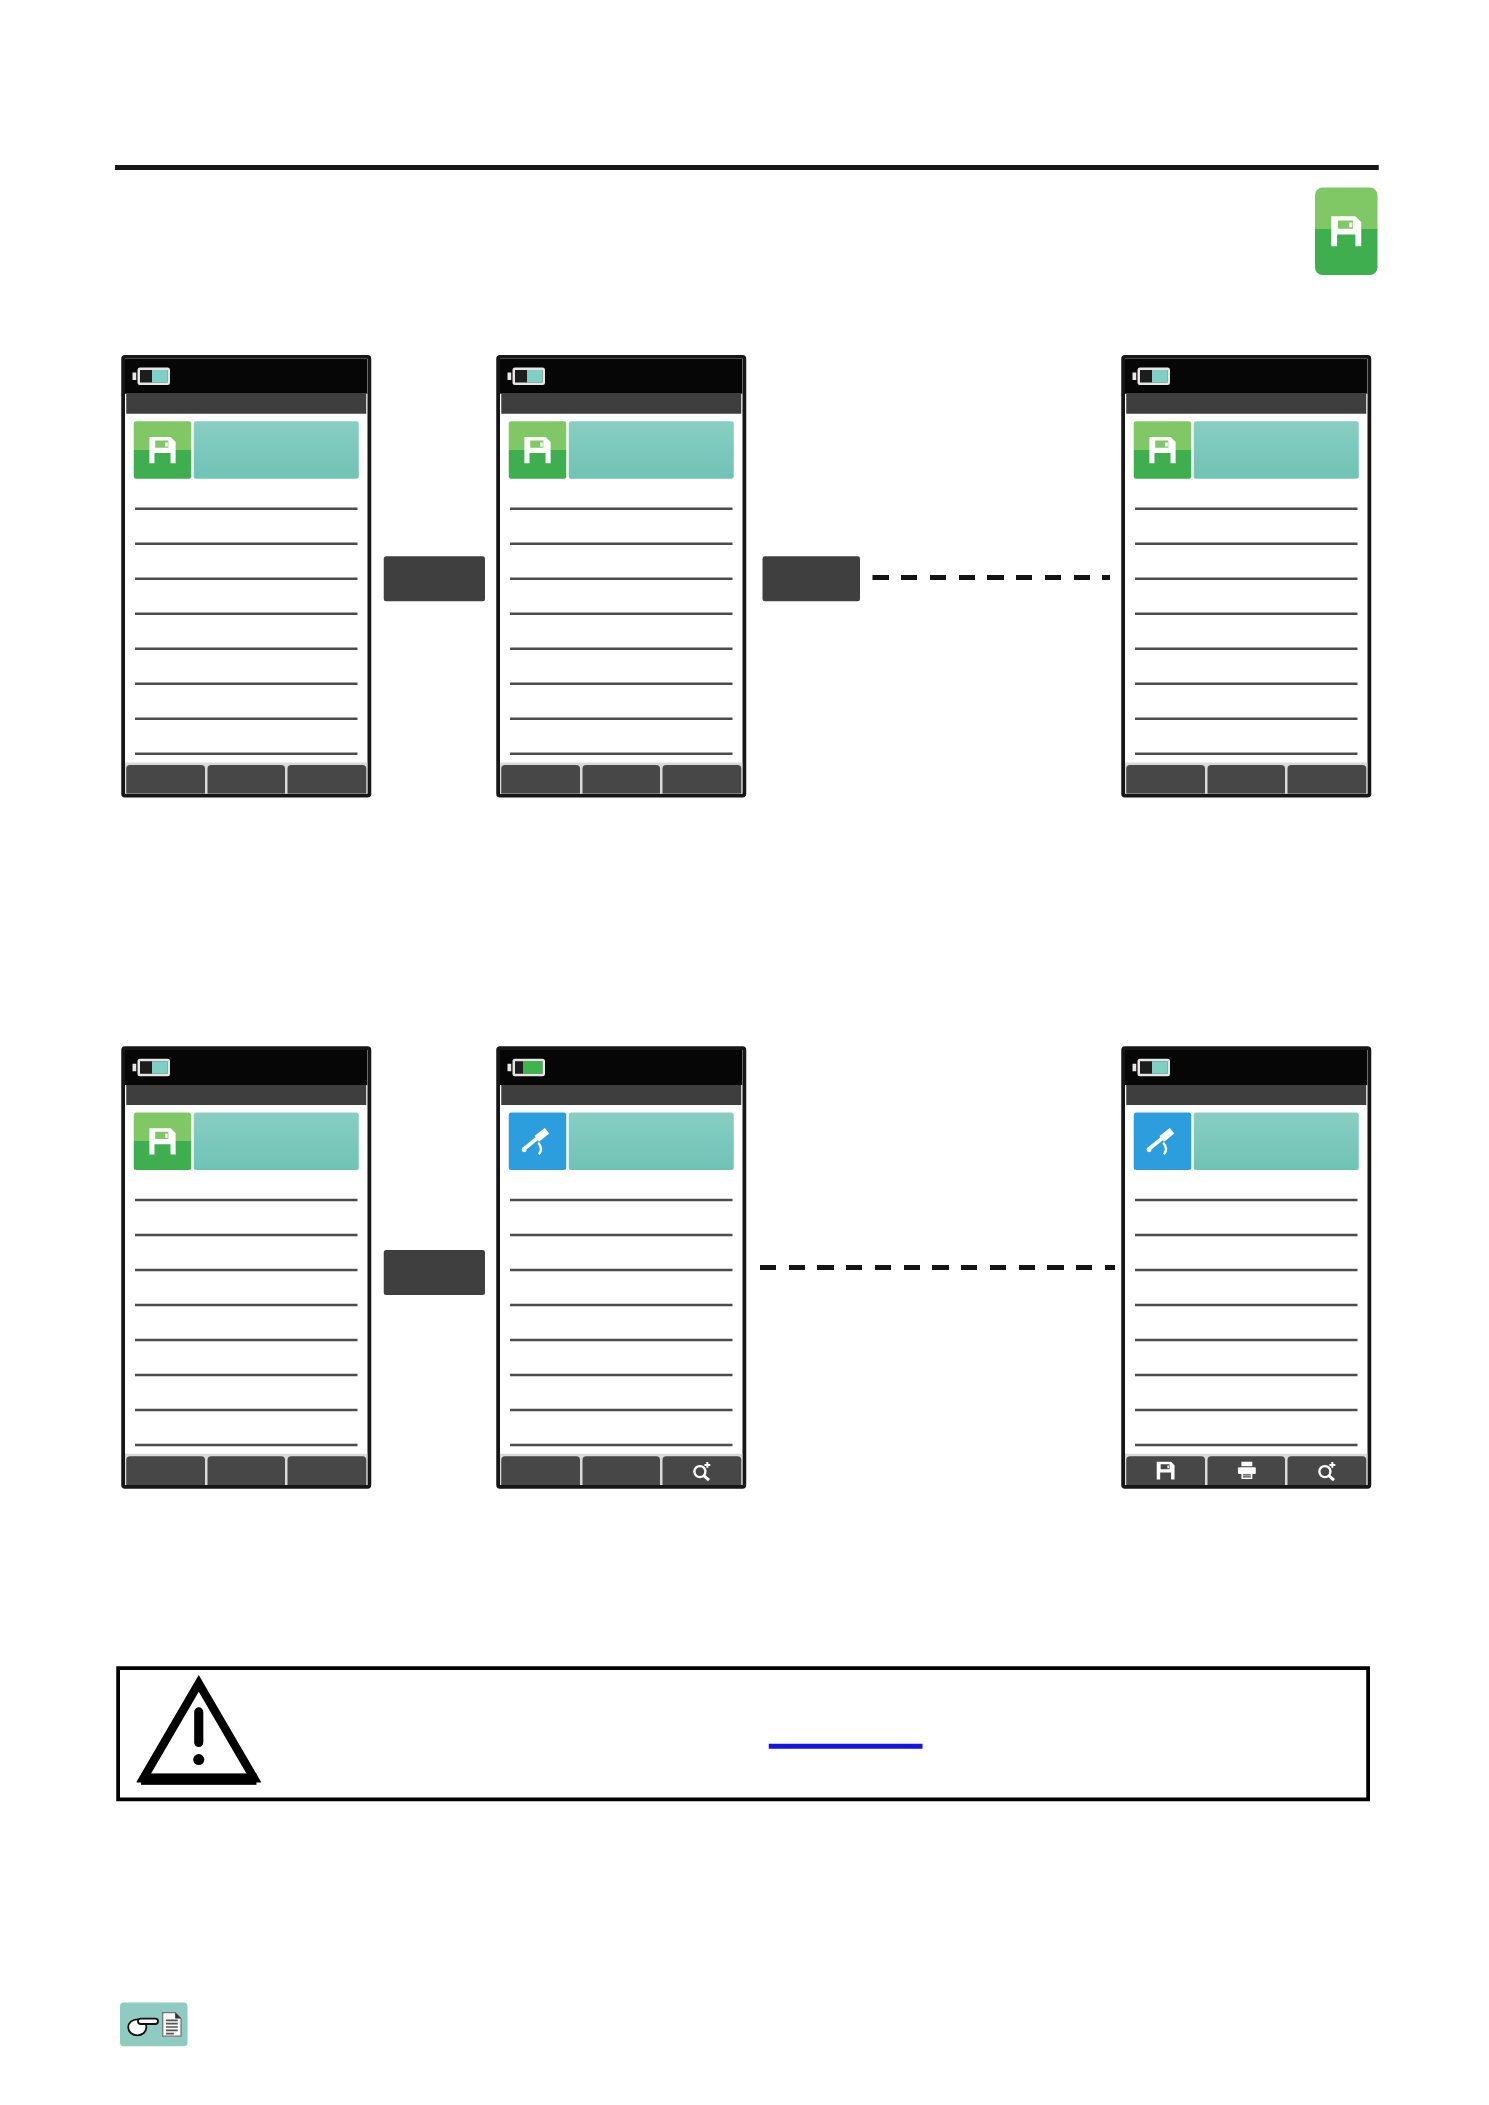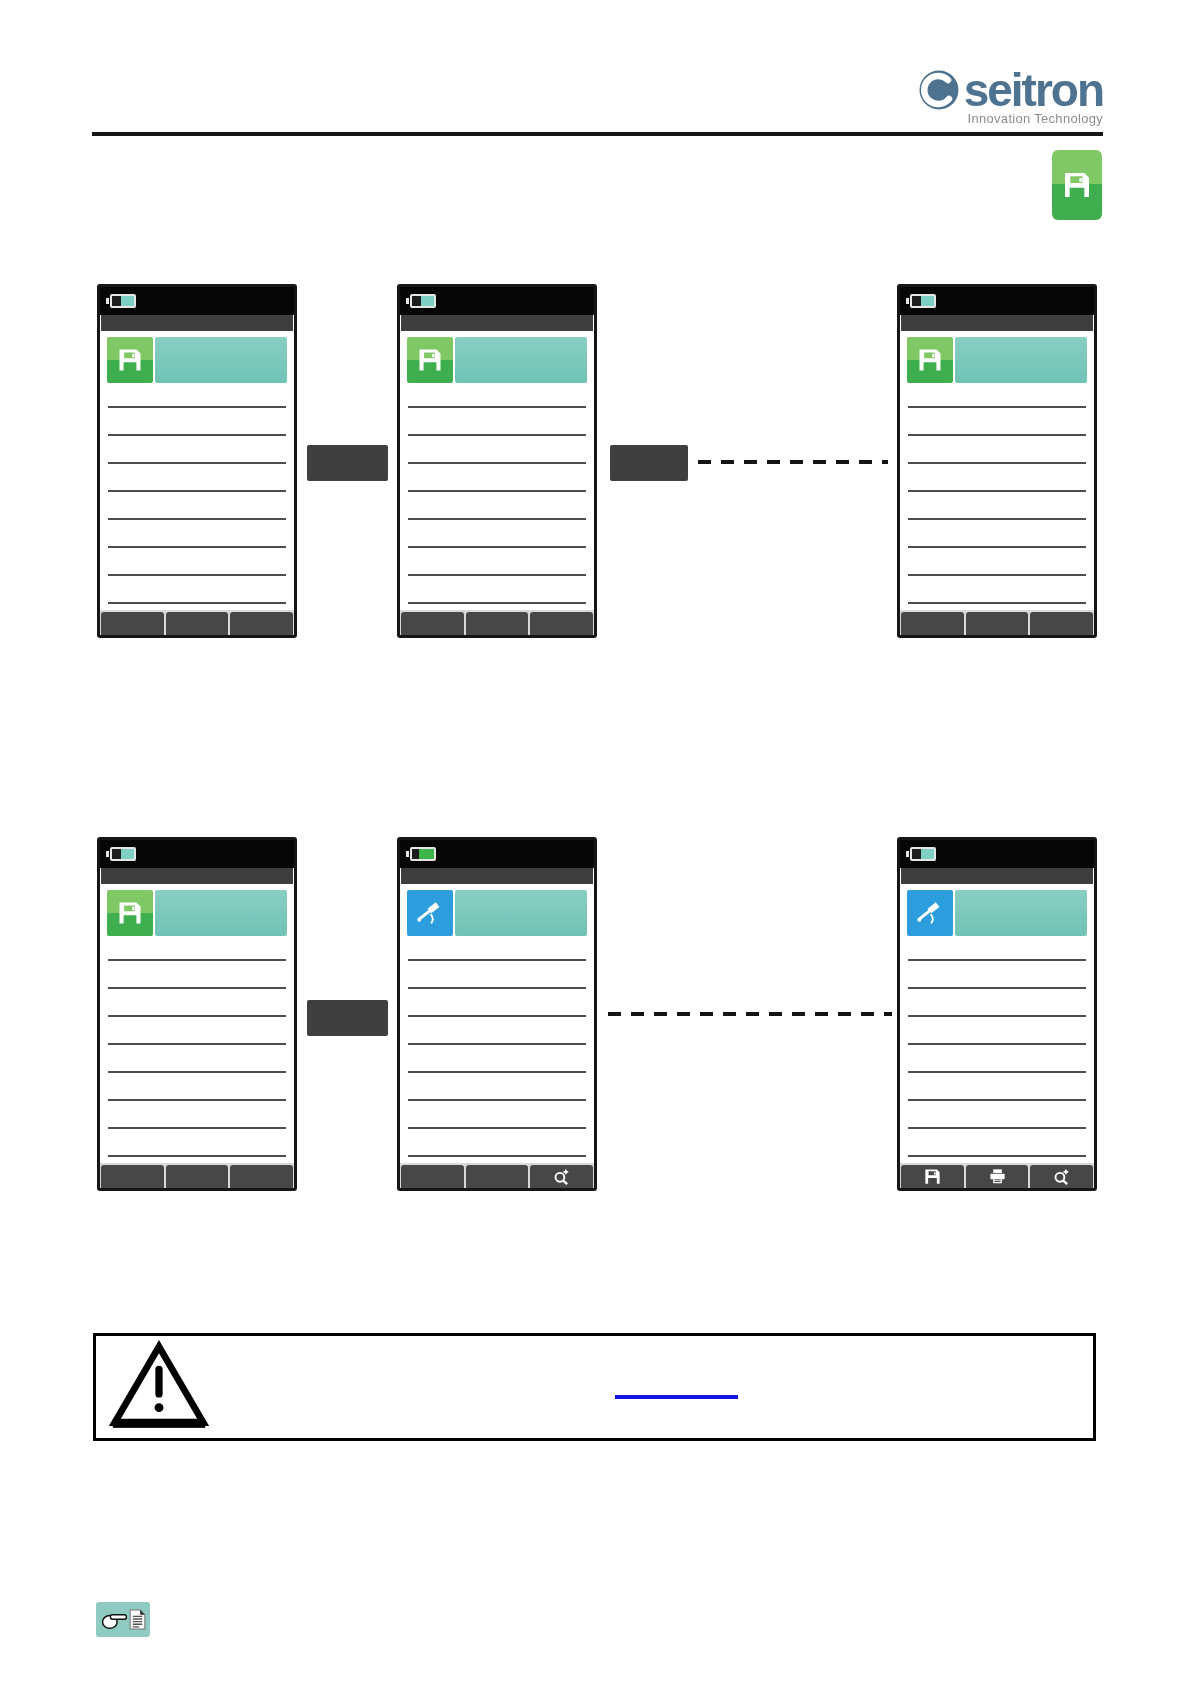"seitron" div.brand { html: <div> <div> <svg> <circle></circle> <path></path> </svg> <span>seitron</span> </div> <div>Innovation Technology</div> </div> -> none }
